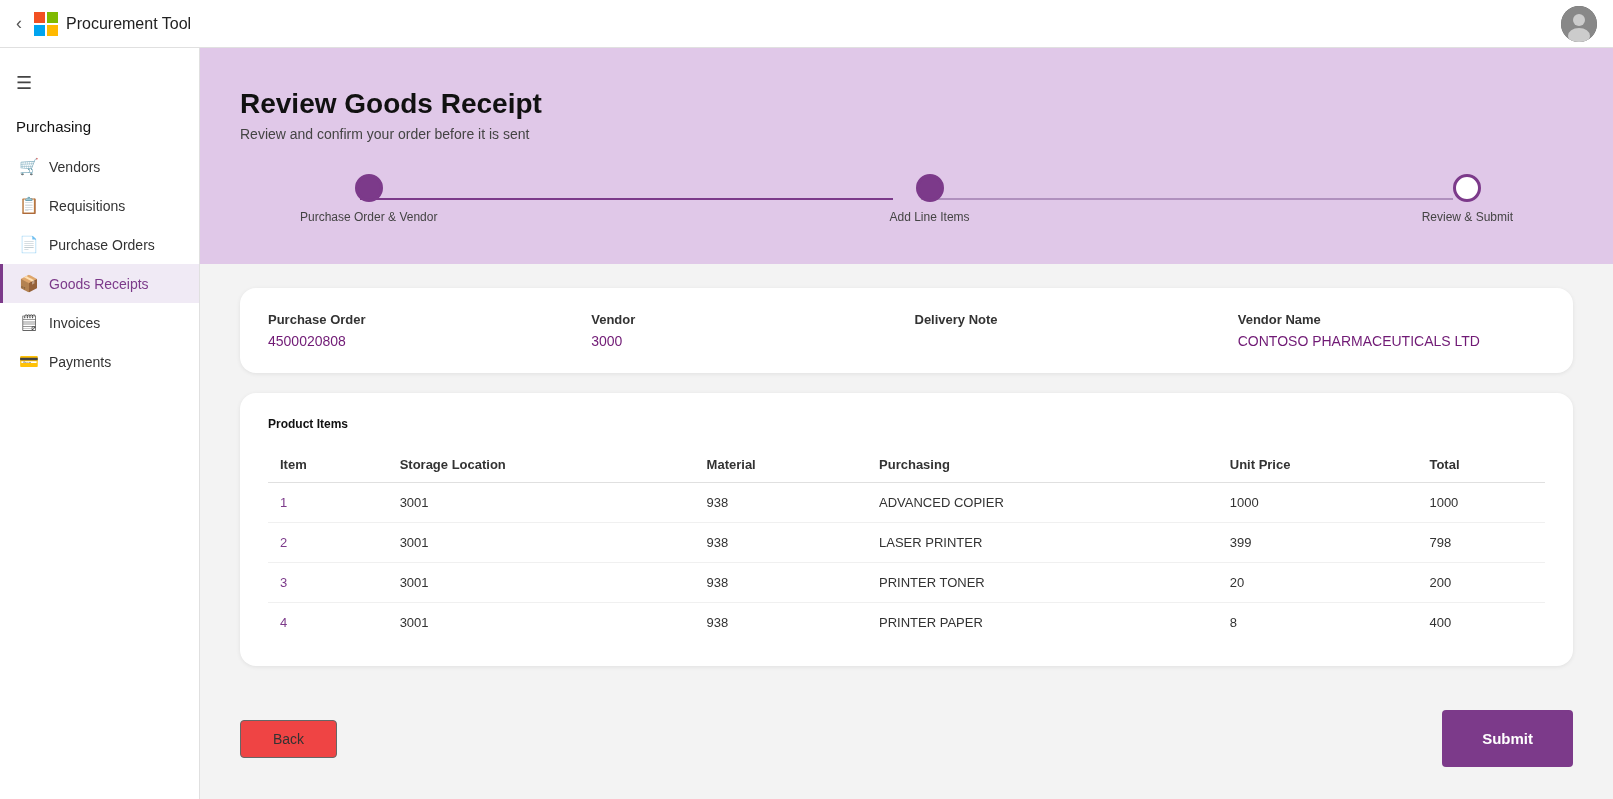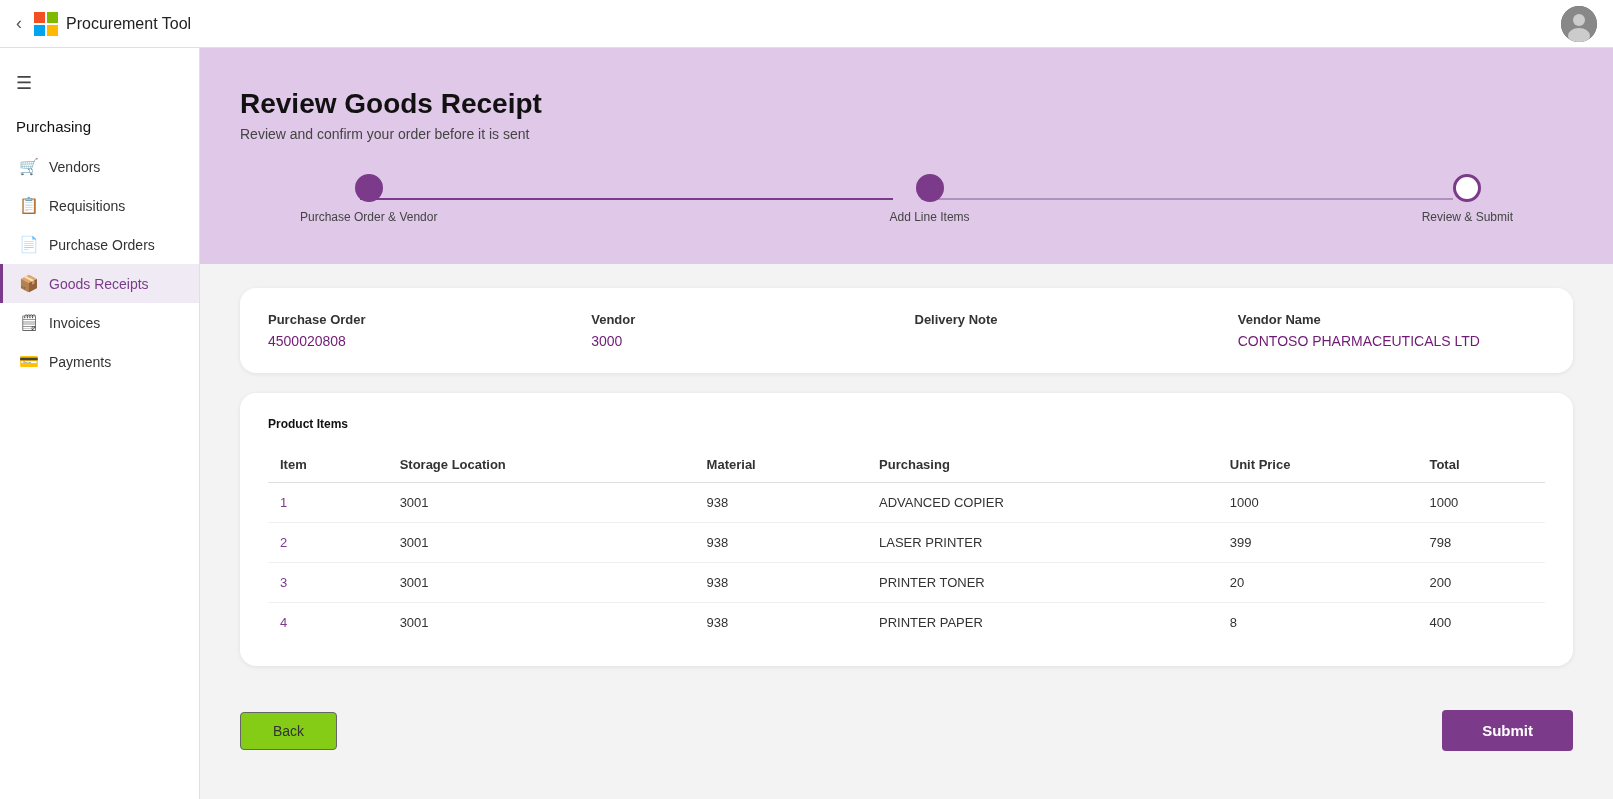"Back" .btn-back { background: #84cc16 -> #ef4444 }
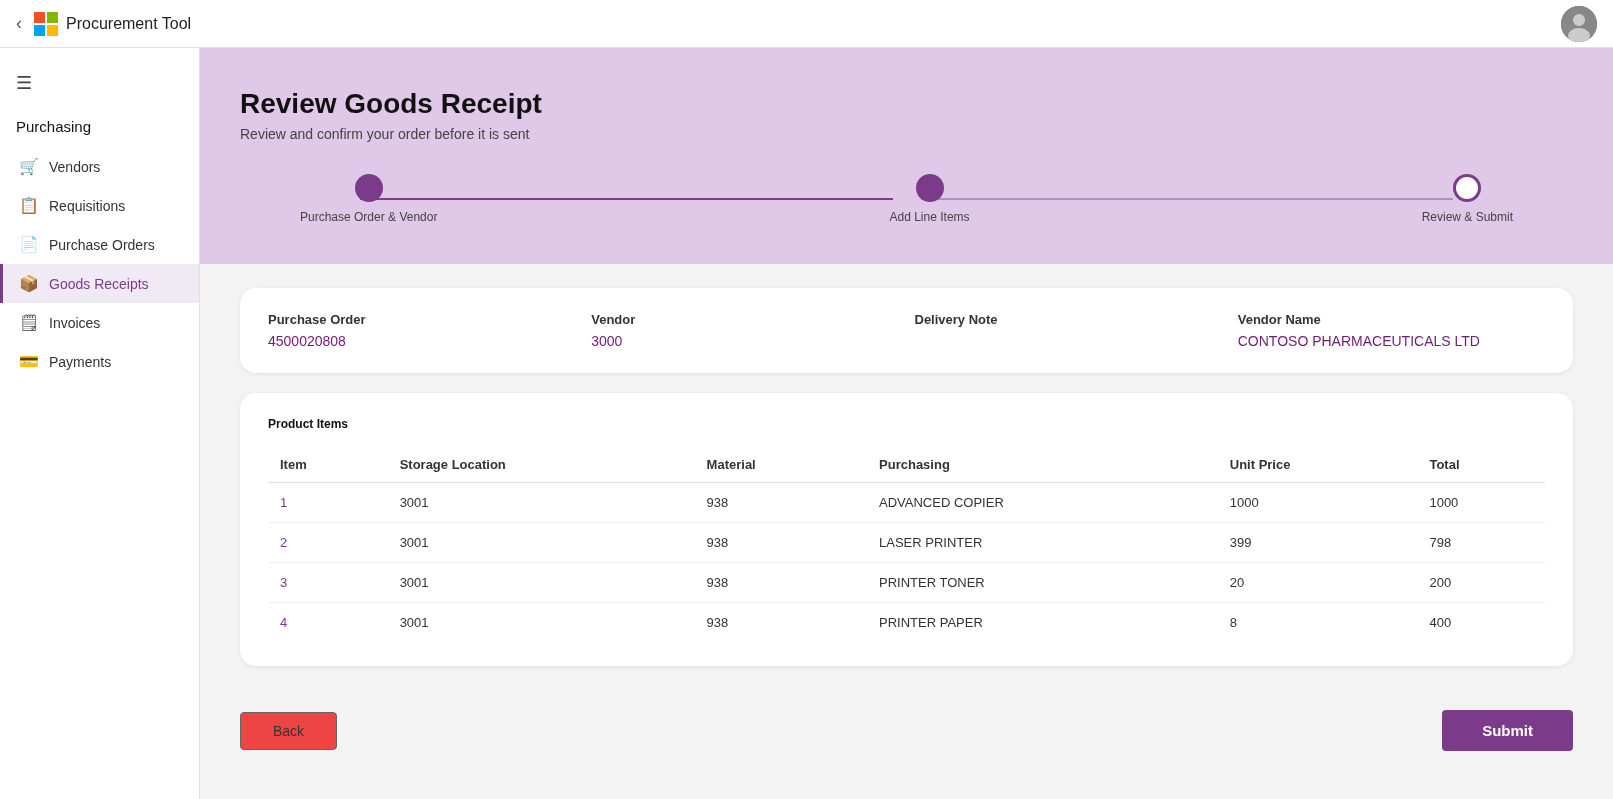"Submit" .btn-submit { padding: 12px 40px -> 20px 40px }
